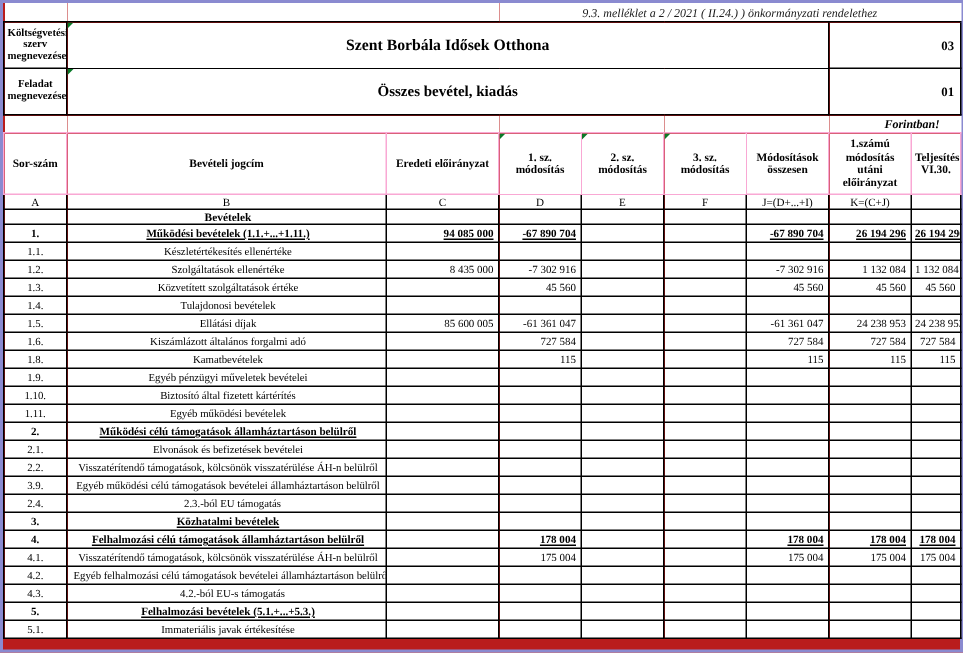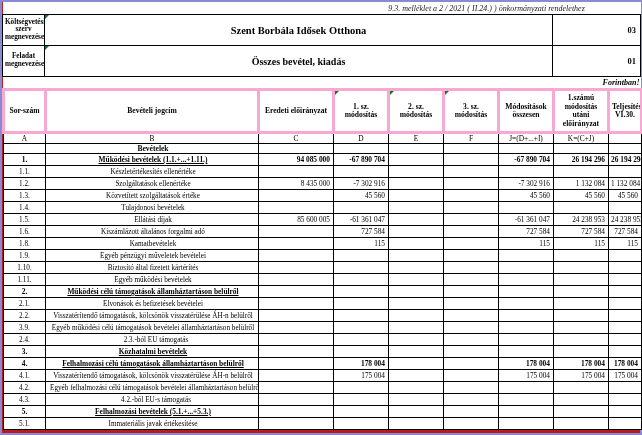"Forintban!" .forint { padding-right: 1px -> 14px }
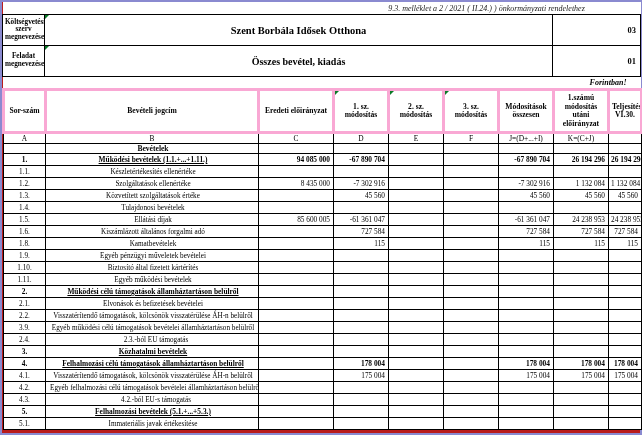"1.számú módosítás utáni előirányzat" .colhead td { border: 3px solid #f9a8d4 -> 1px solid #f9a8d4 }
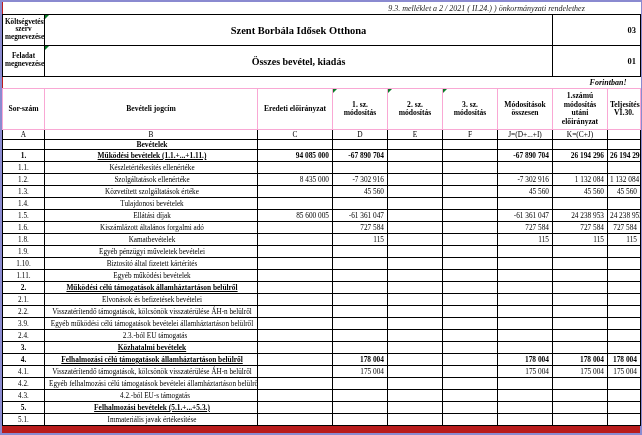"94 085 000" tr.bold .num { text-decoration: none -> underline }
